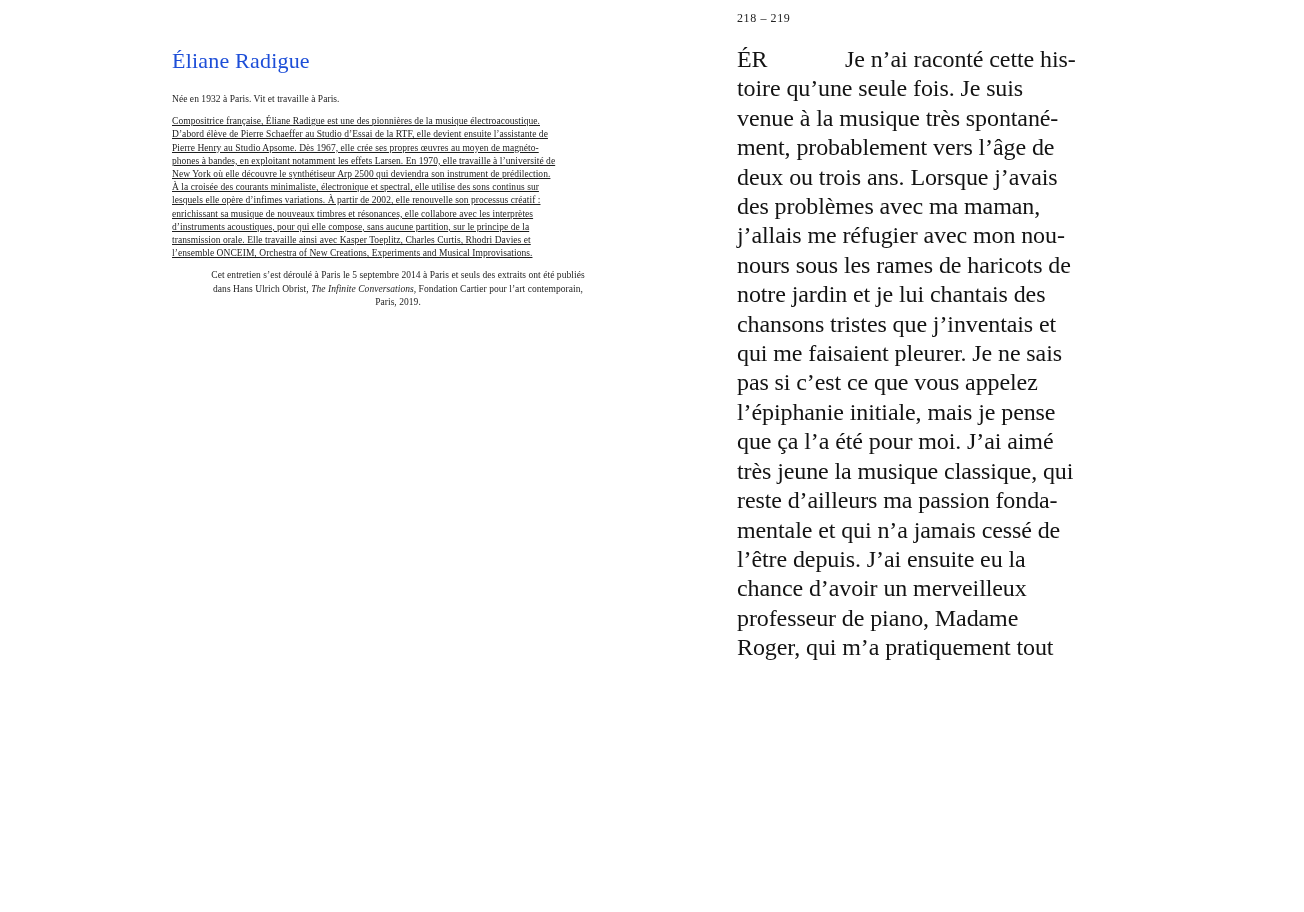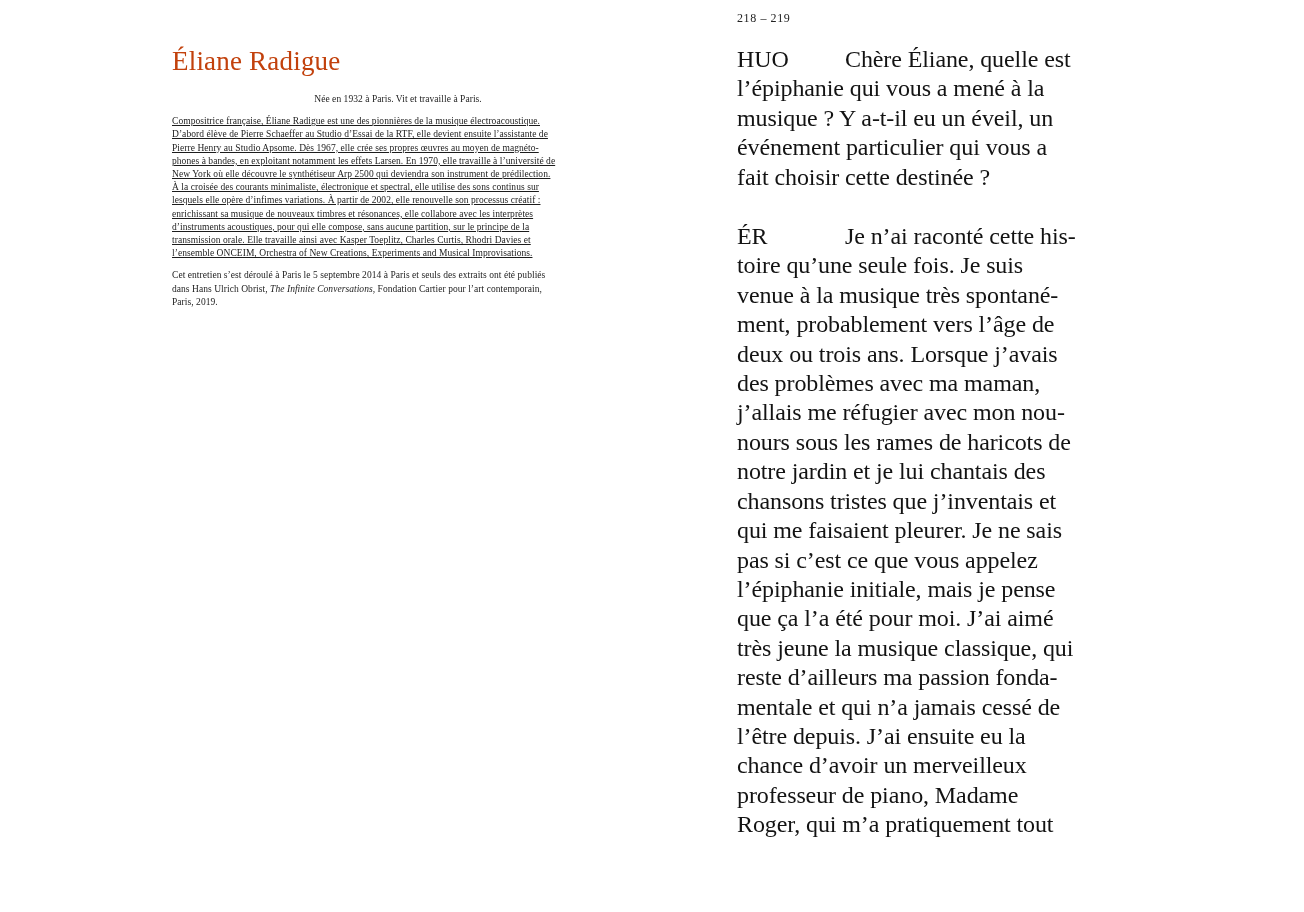"Éliane Radigue" .artist-title { color: #c2410c -> #1d4ed8; font-size: 27px -> 22px }
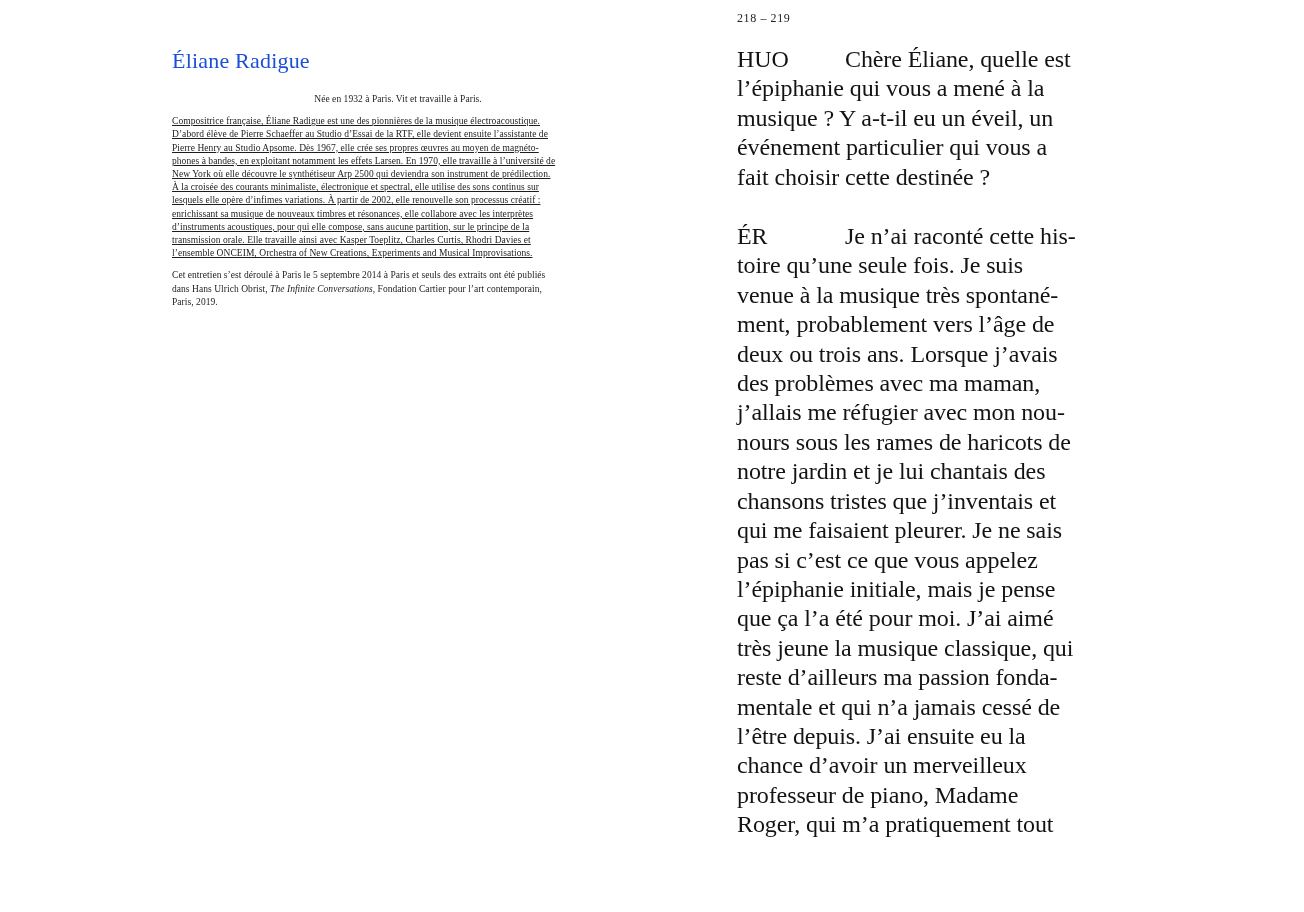"HUO Chère Éliane, quelle est" p { html: <p><span>HUO</span><span>Chère Éliane, quelle est l’épiphanie qui vous a mené à la musique ? Y a-t-il eu un éveil, un événement particulier qui vous a fait choisir cette destinée ?</span></p> -> none }
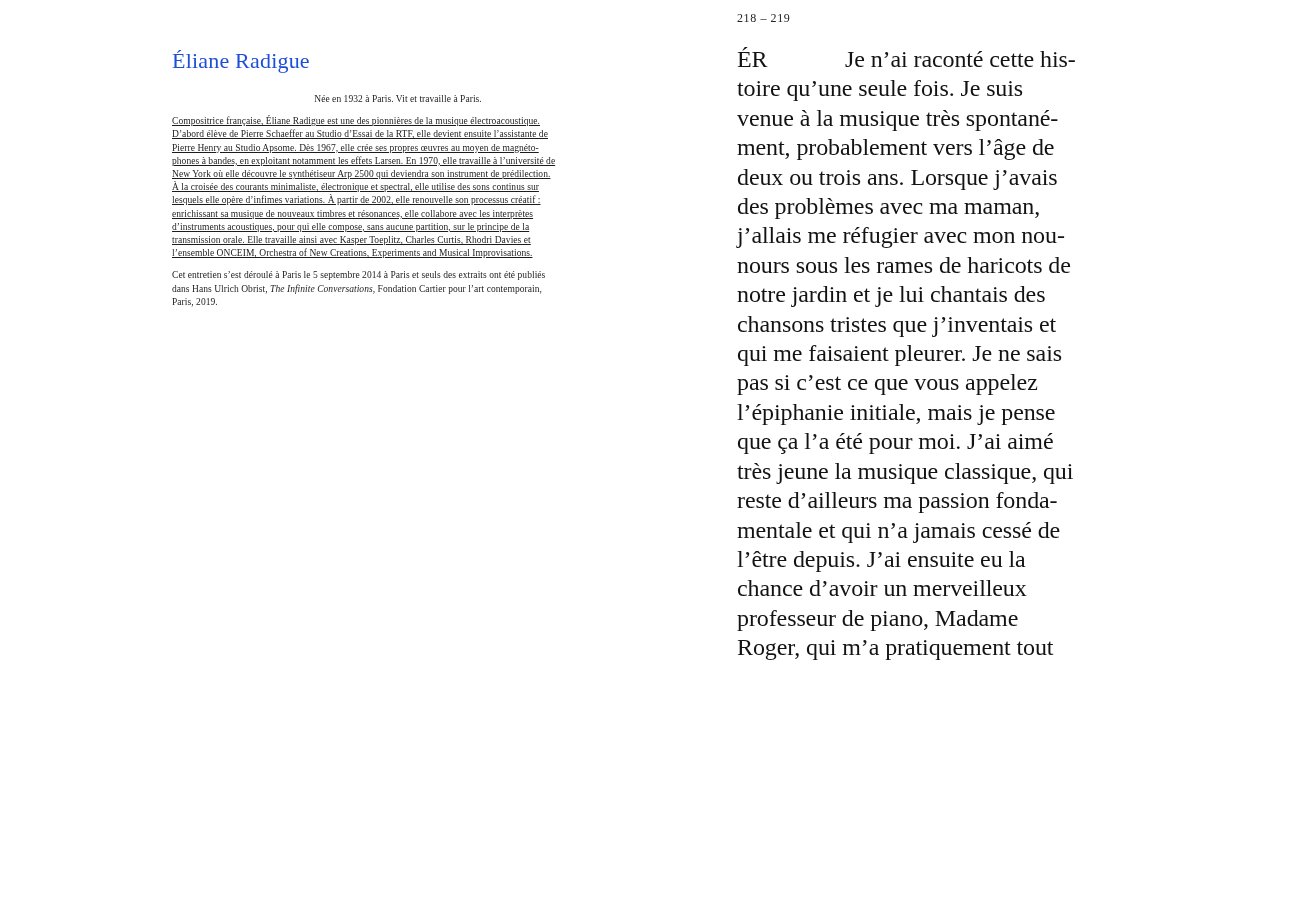"Née en 1932 à Paris." .residence-line { text-align: center -> none }
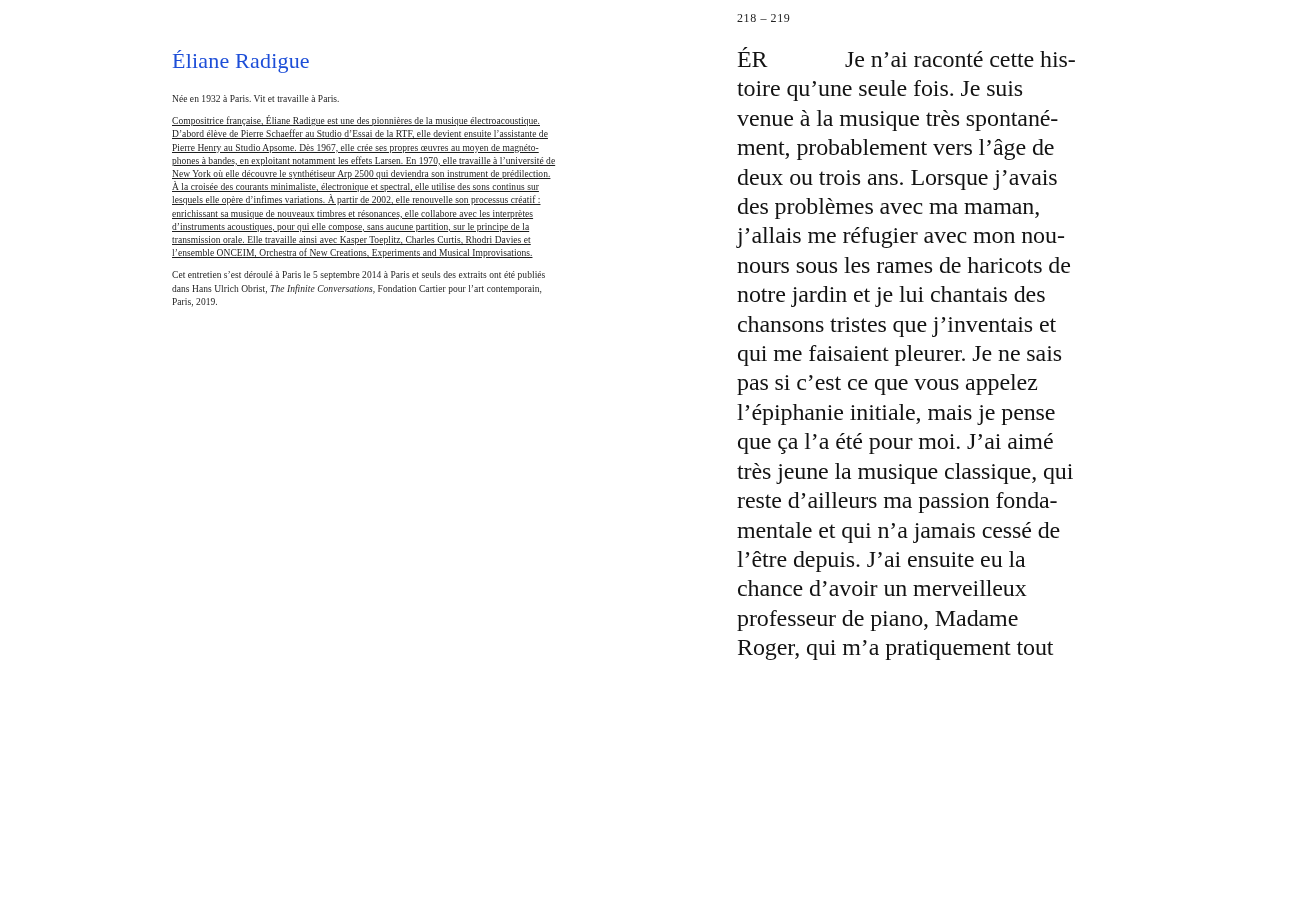"Cet entretien s’est déroulé à" .colophon { margin: 0 -> 8px; text-align: none -> center }
